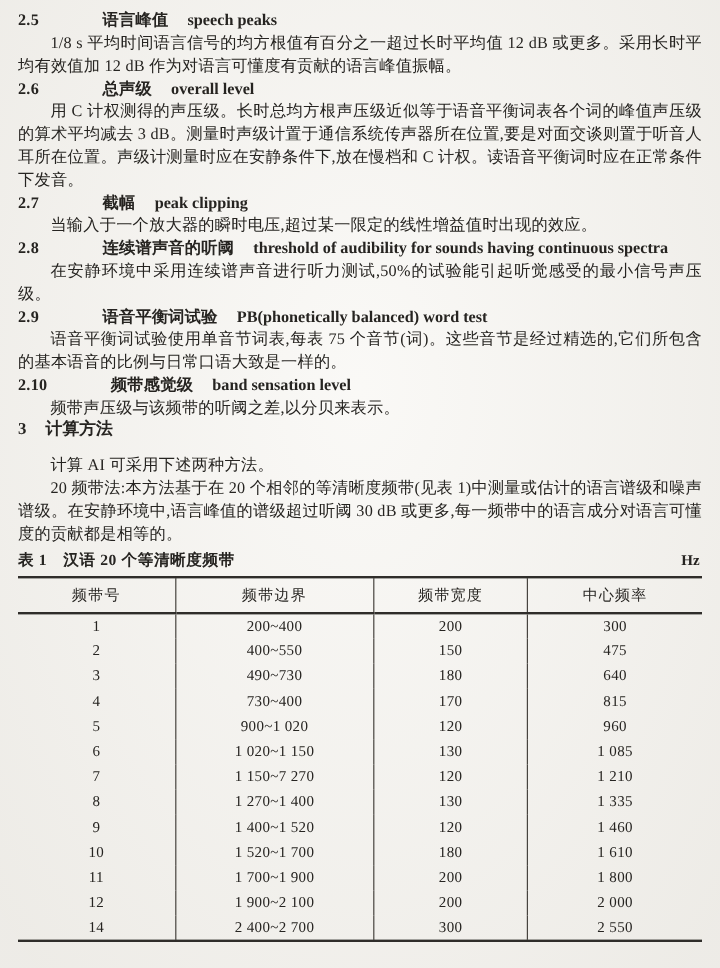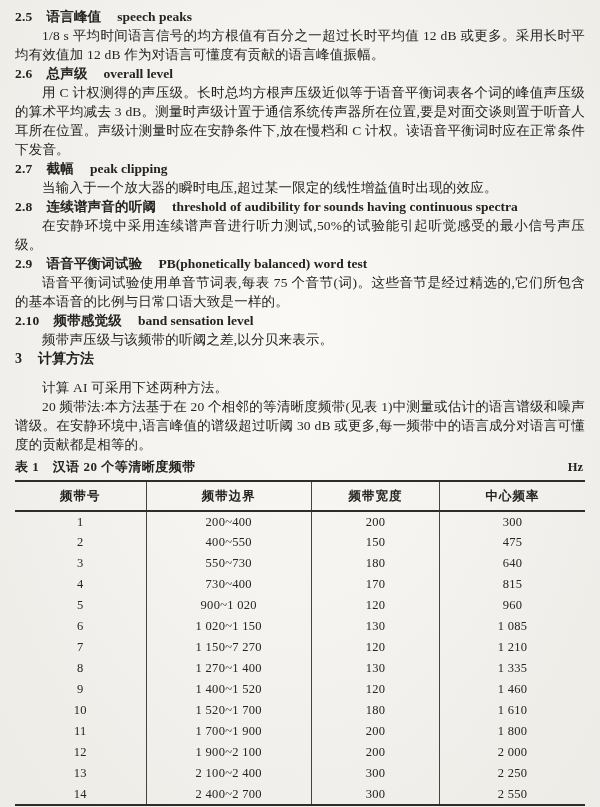"语言峰值" .sec-h .zh { margin-left: none -> 39px }
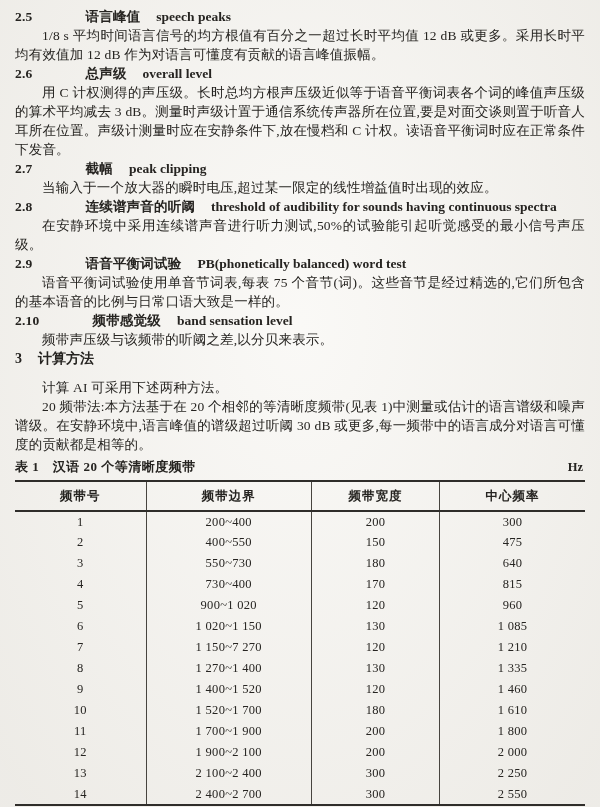"频带号" table.band-table th { font-weight: bold -> normal }
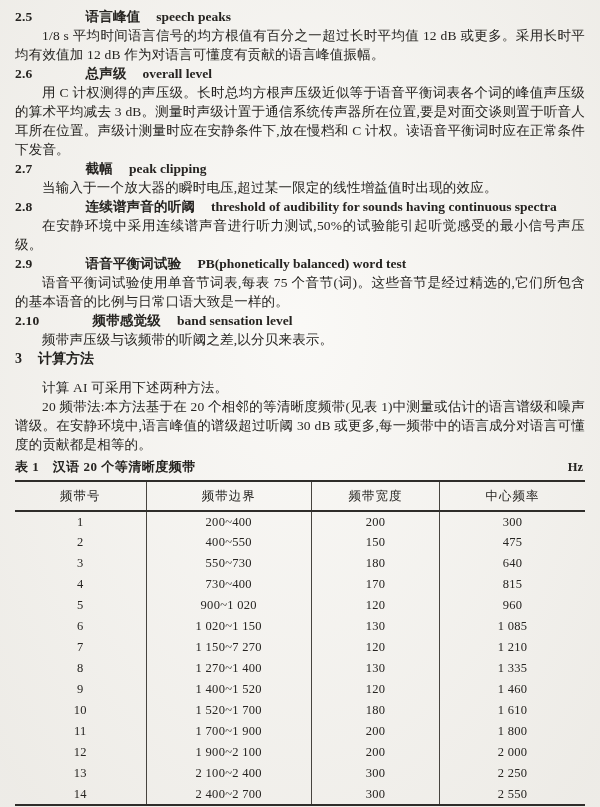"550~730" td.c2 { text: 550 -> 490 }
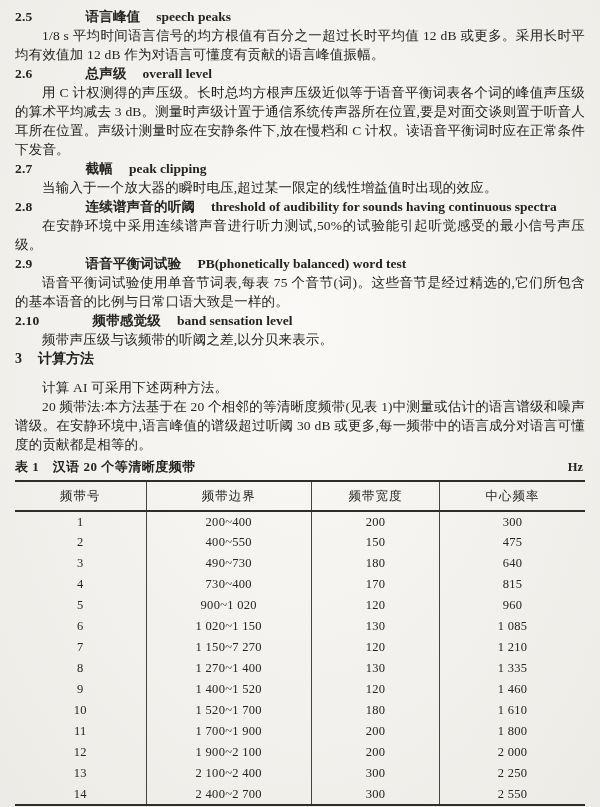"13" tr { html: <tr> <td>13</td> <td>2 100~2 400</td> <td>300</td> <td>2 250</td> </tr> -> none }
